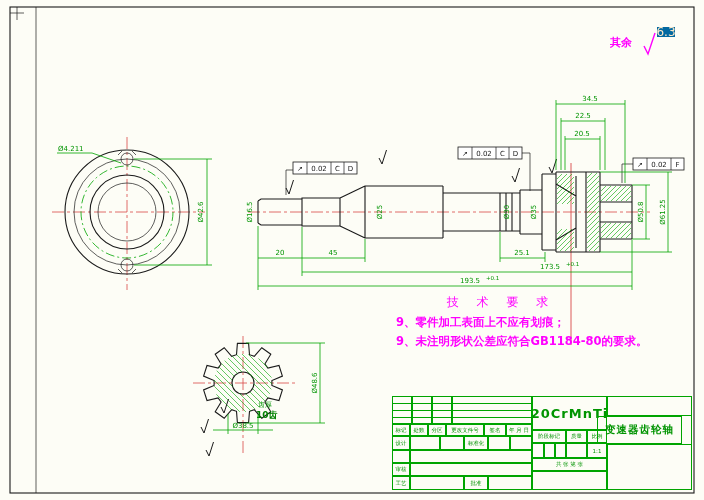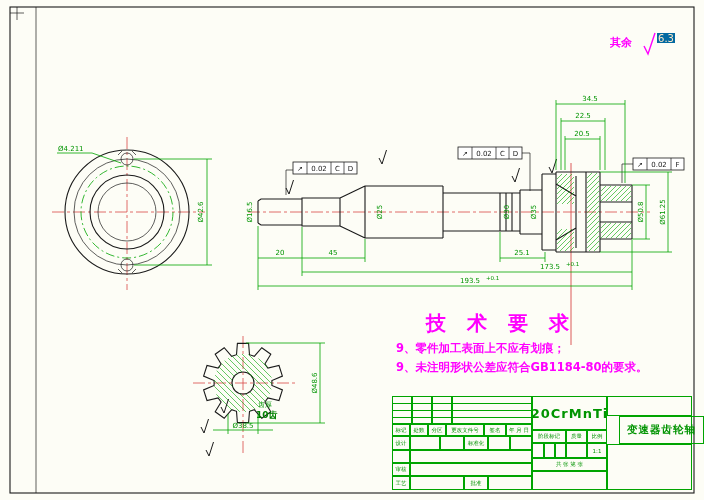"6.3" .rough-box { font-size: 10px -> 12px; top: 33px -> 27px }
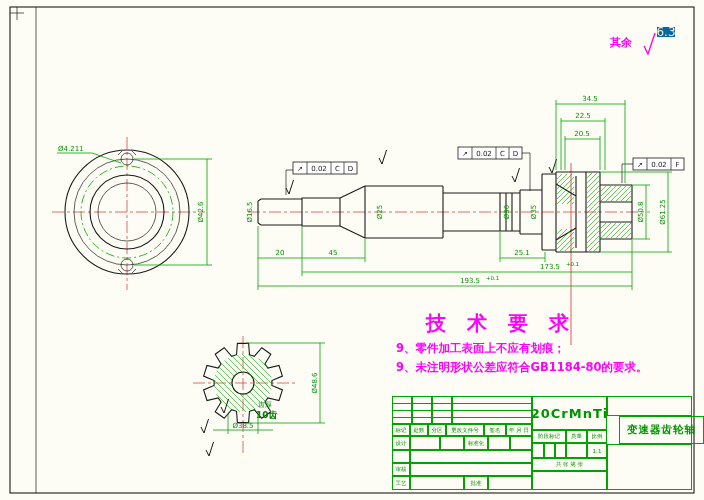"技 术 要 求" #techreq .t { font-size: 20px -> 12px; font-weight: bold -> normal; margin-top: 16px -> none }
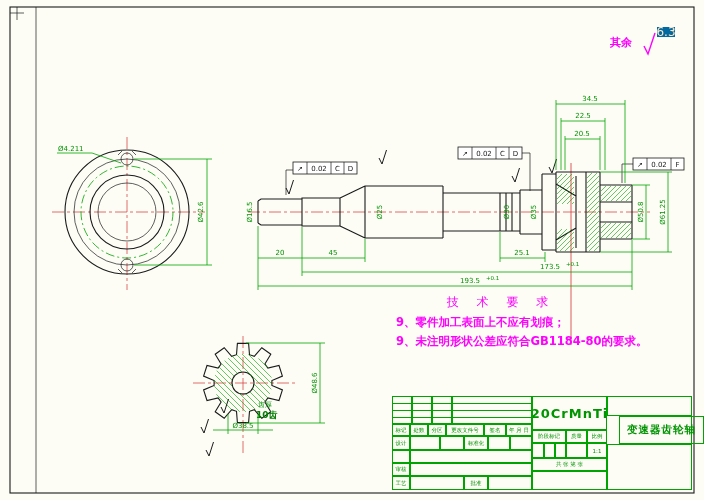"变速器齿轮轴" div.cell { left: 227px -> 205px }
